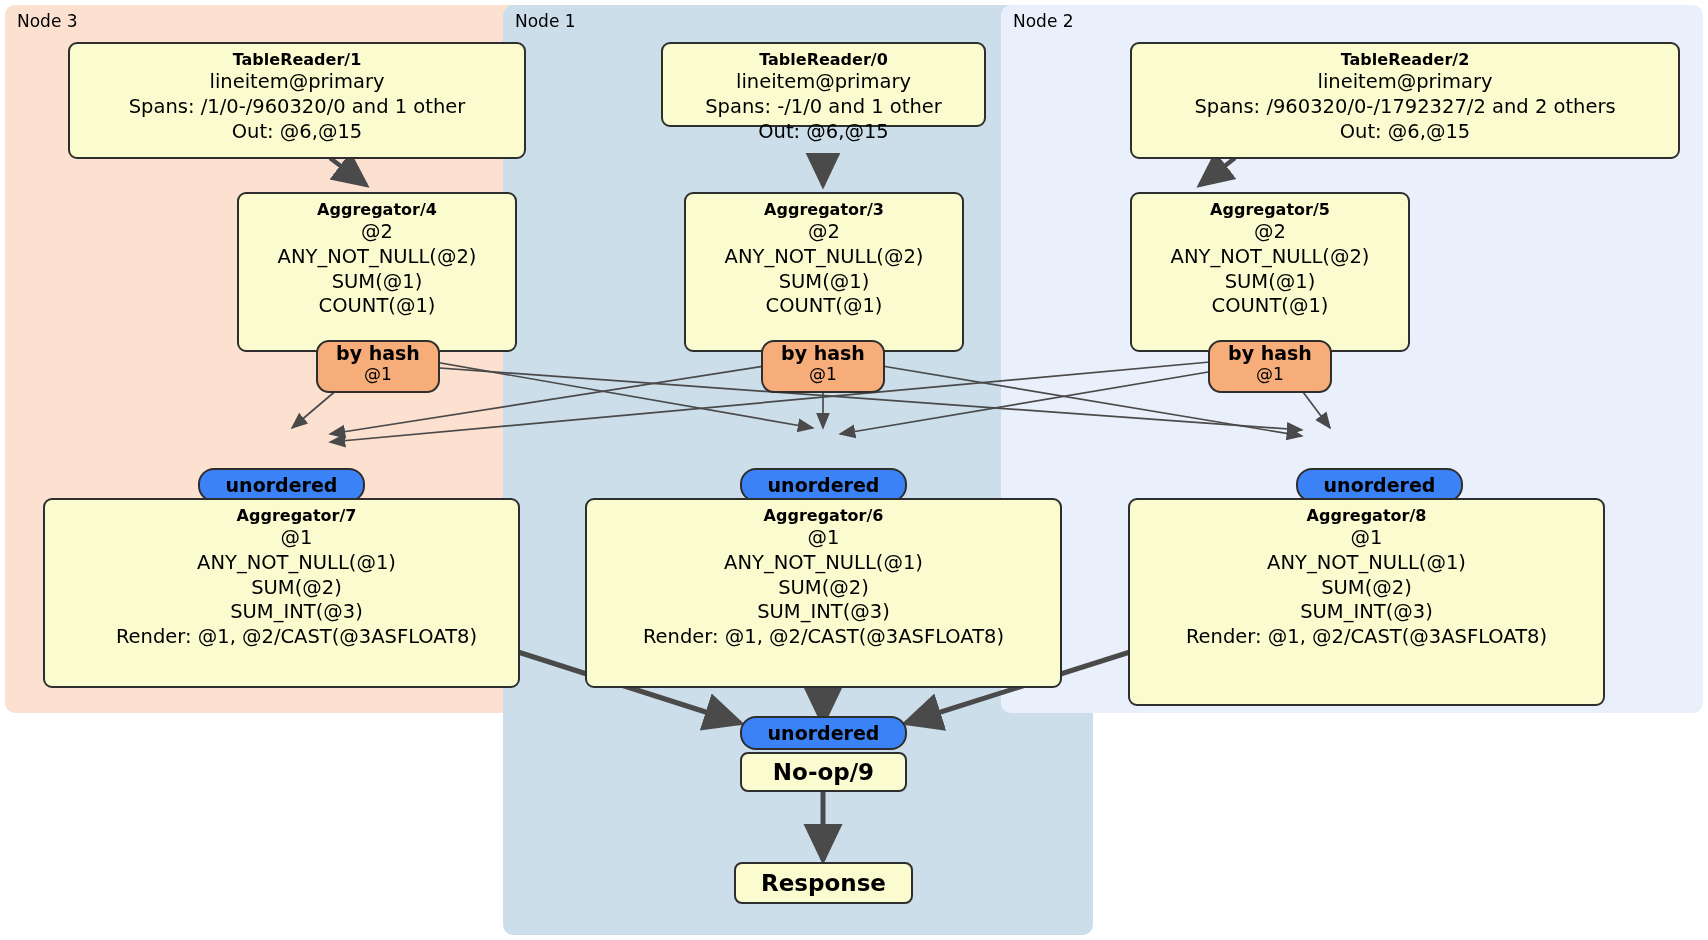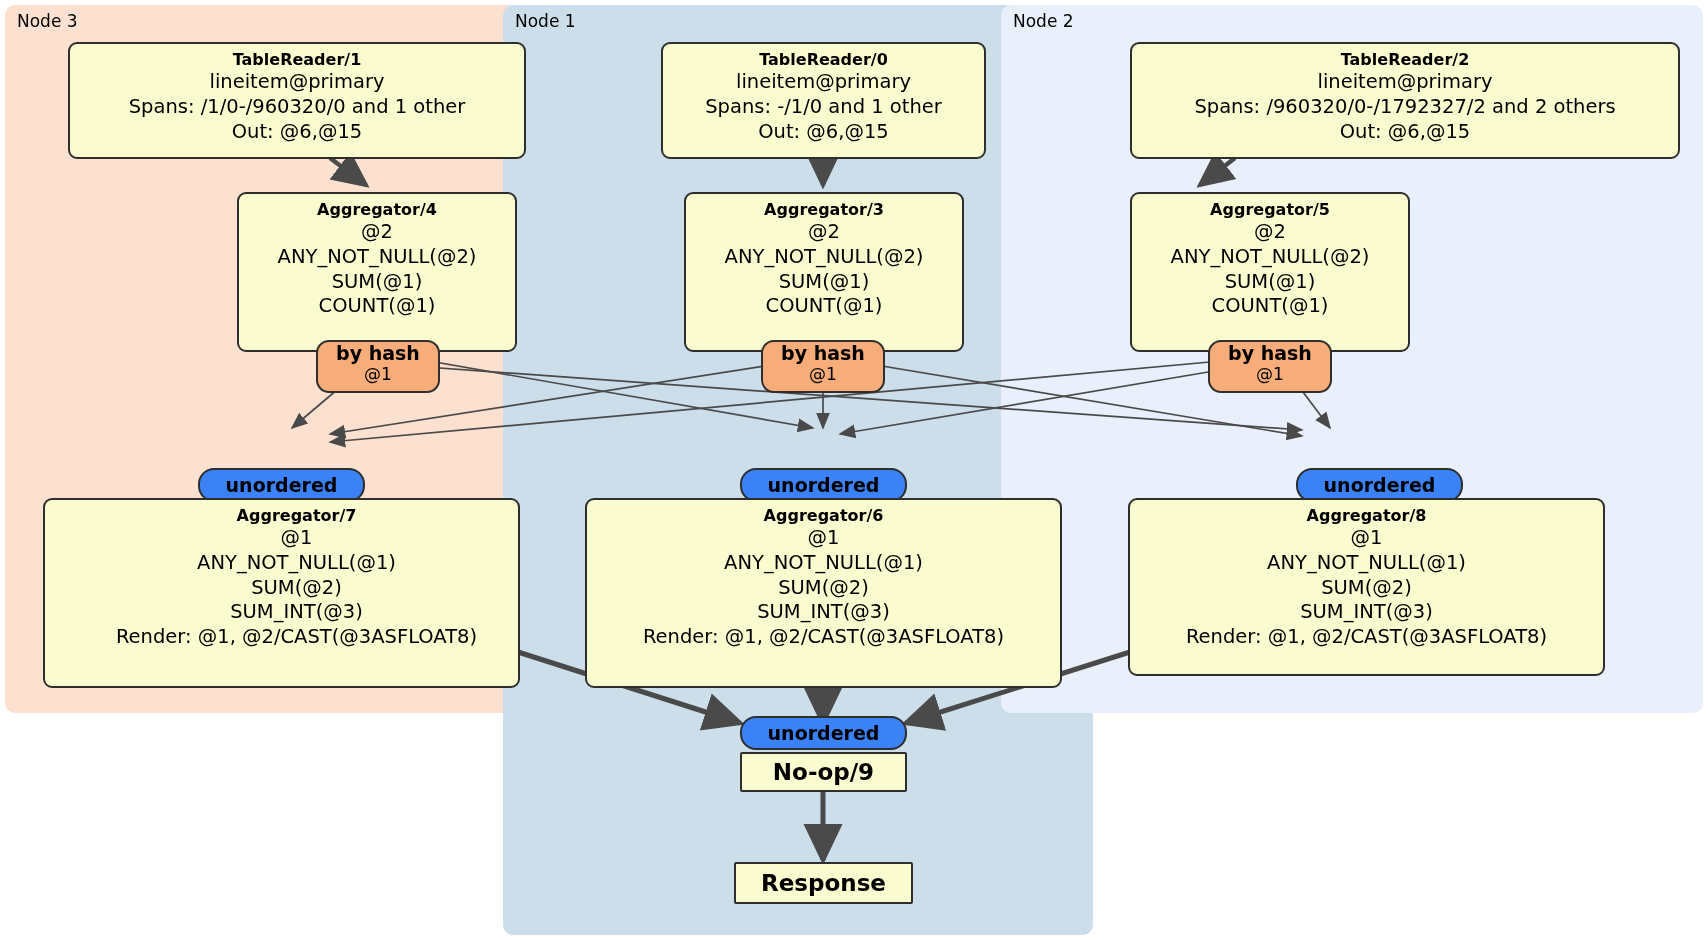"TableReader/0" div.proc-box { height: 117px -> 85px }
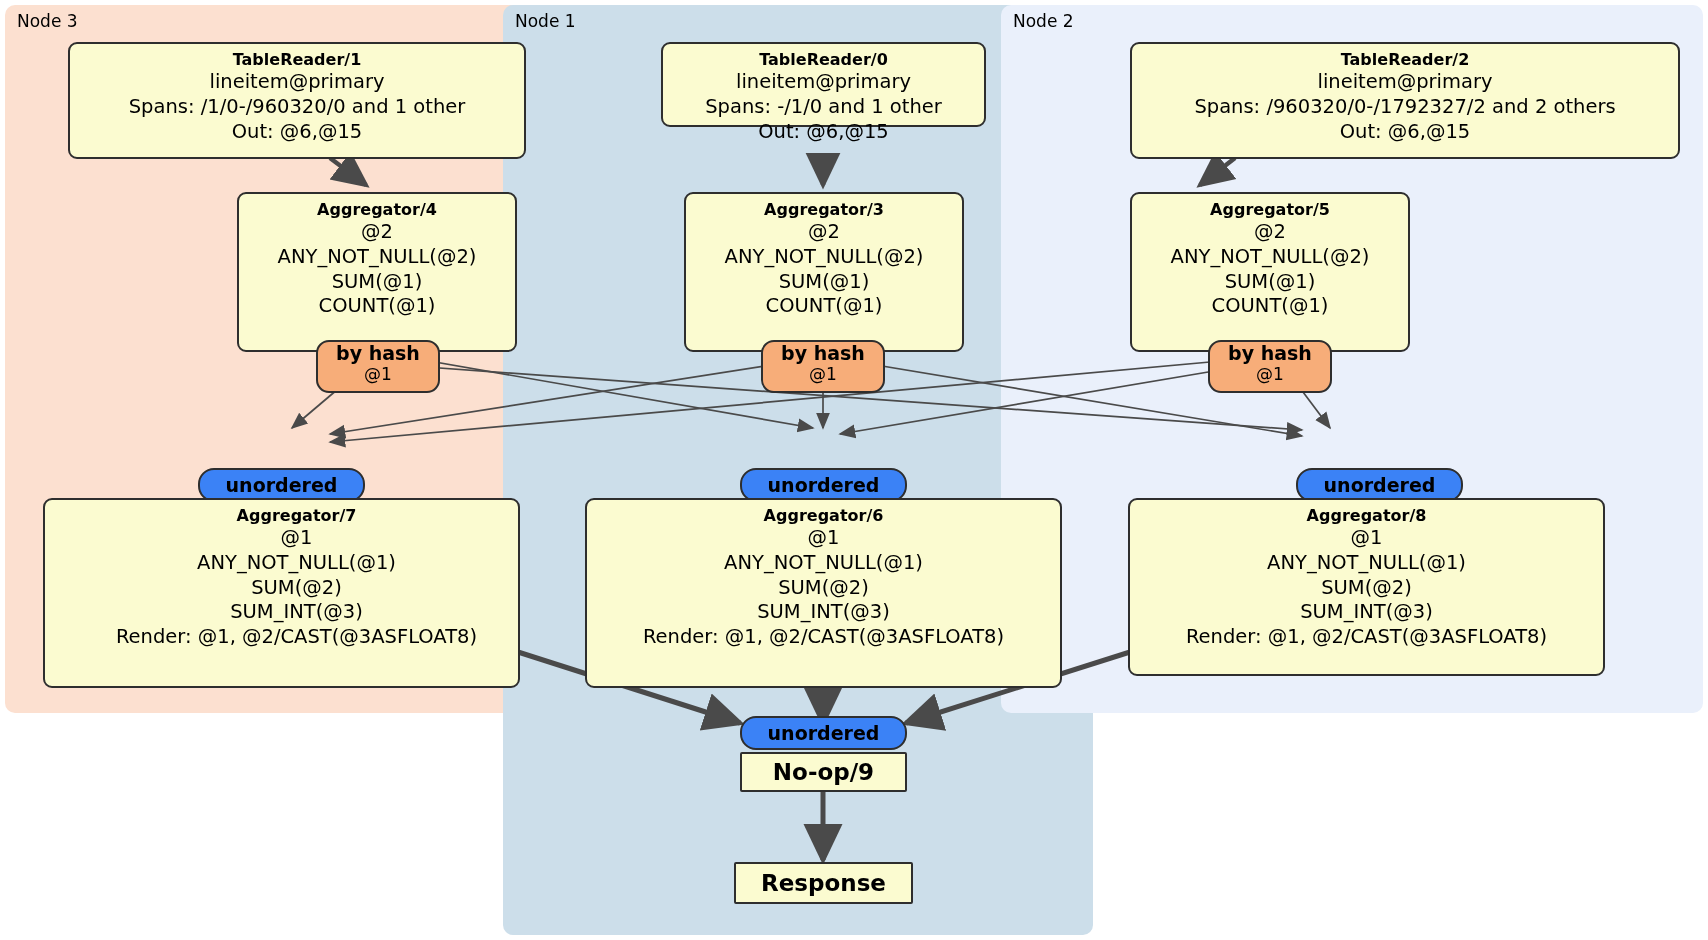"Aggregator/8" div.proc-box { height: 178px -> 208px }
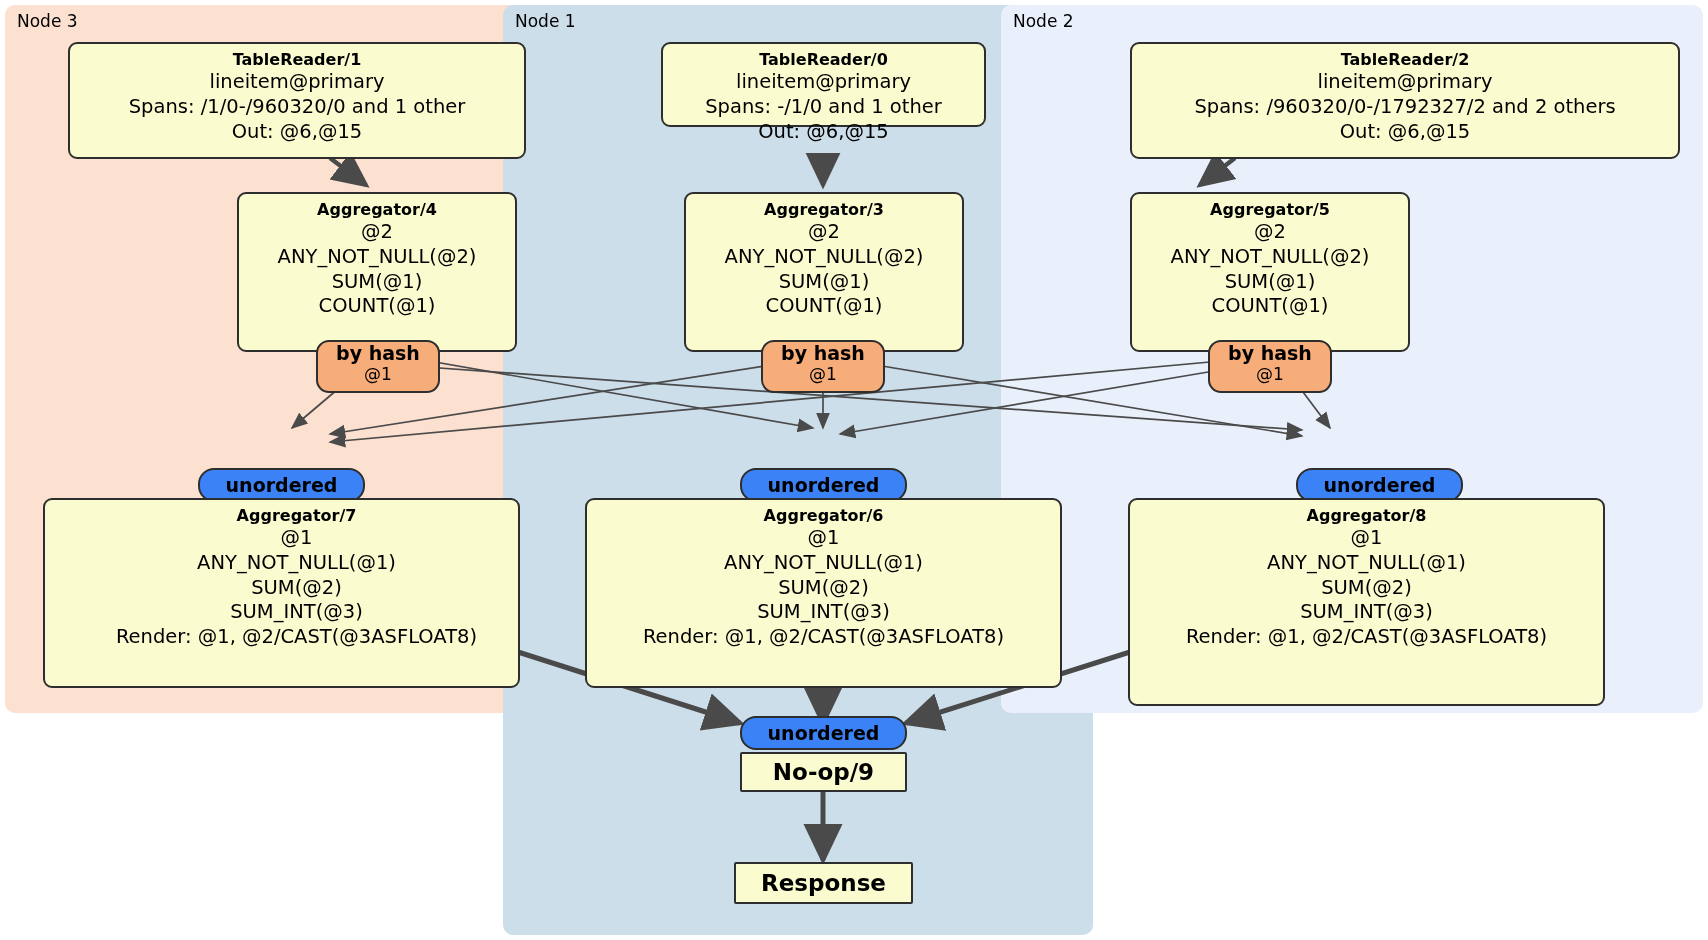"No-op/9" .noop-box { border-radius: 2px -> 8px }
